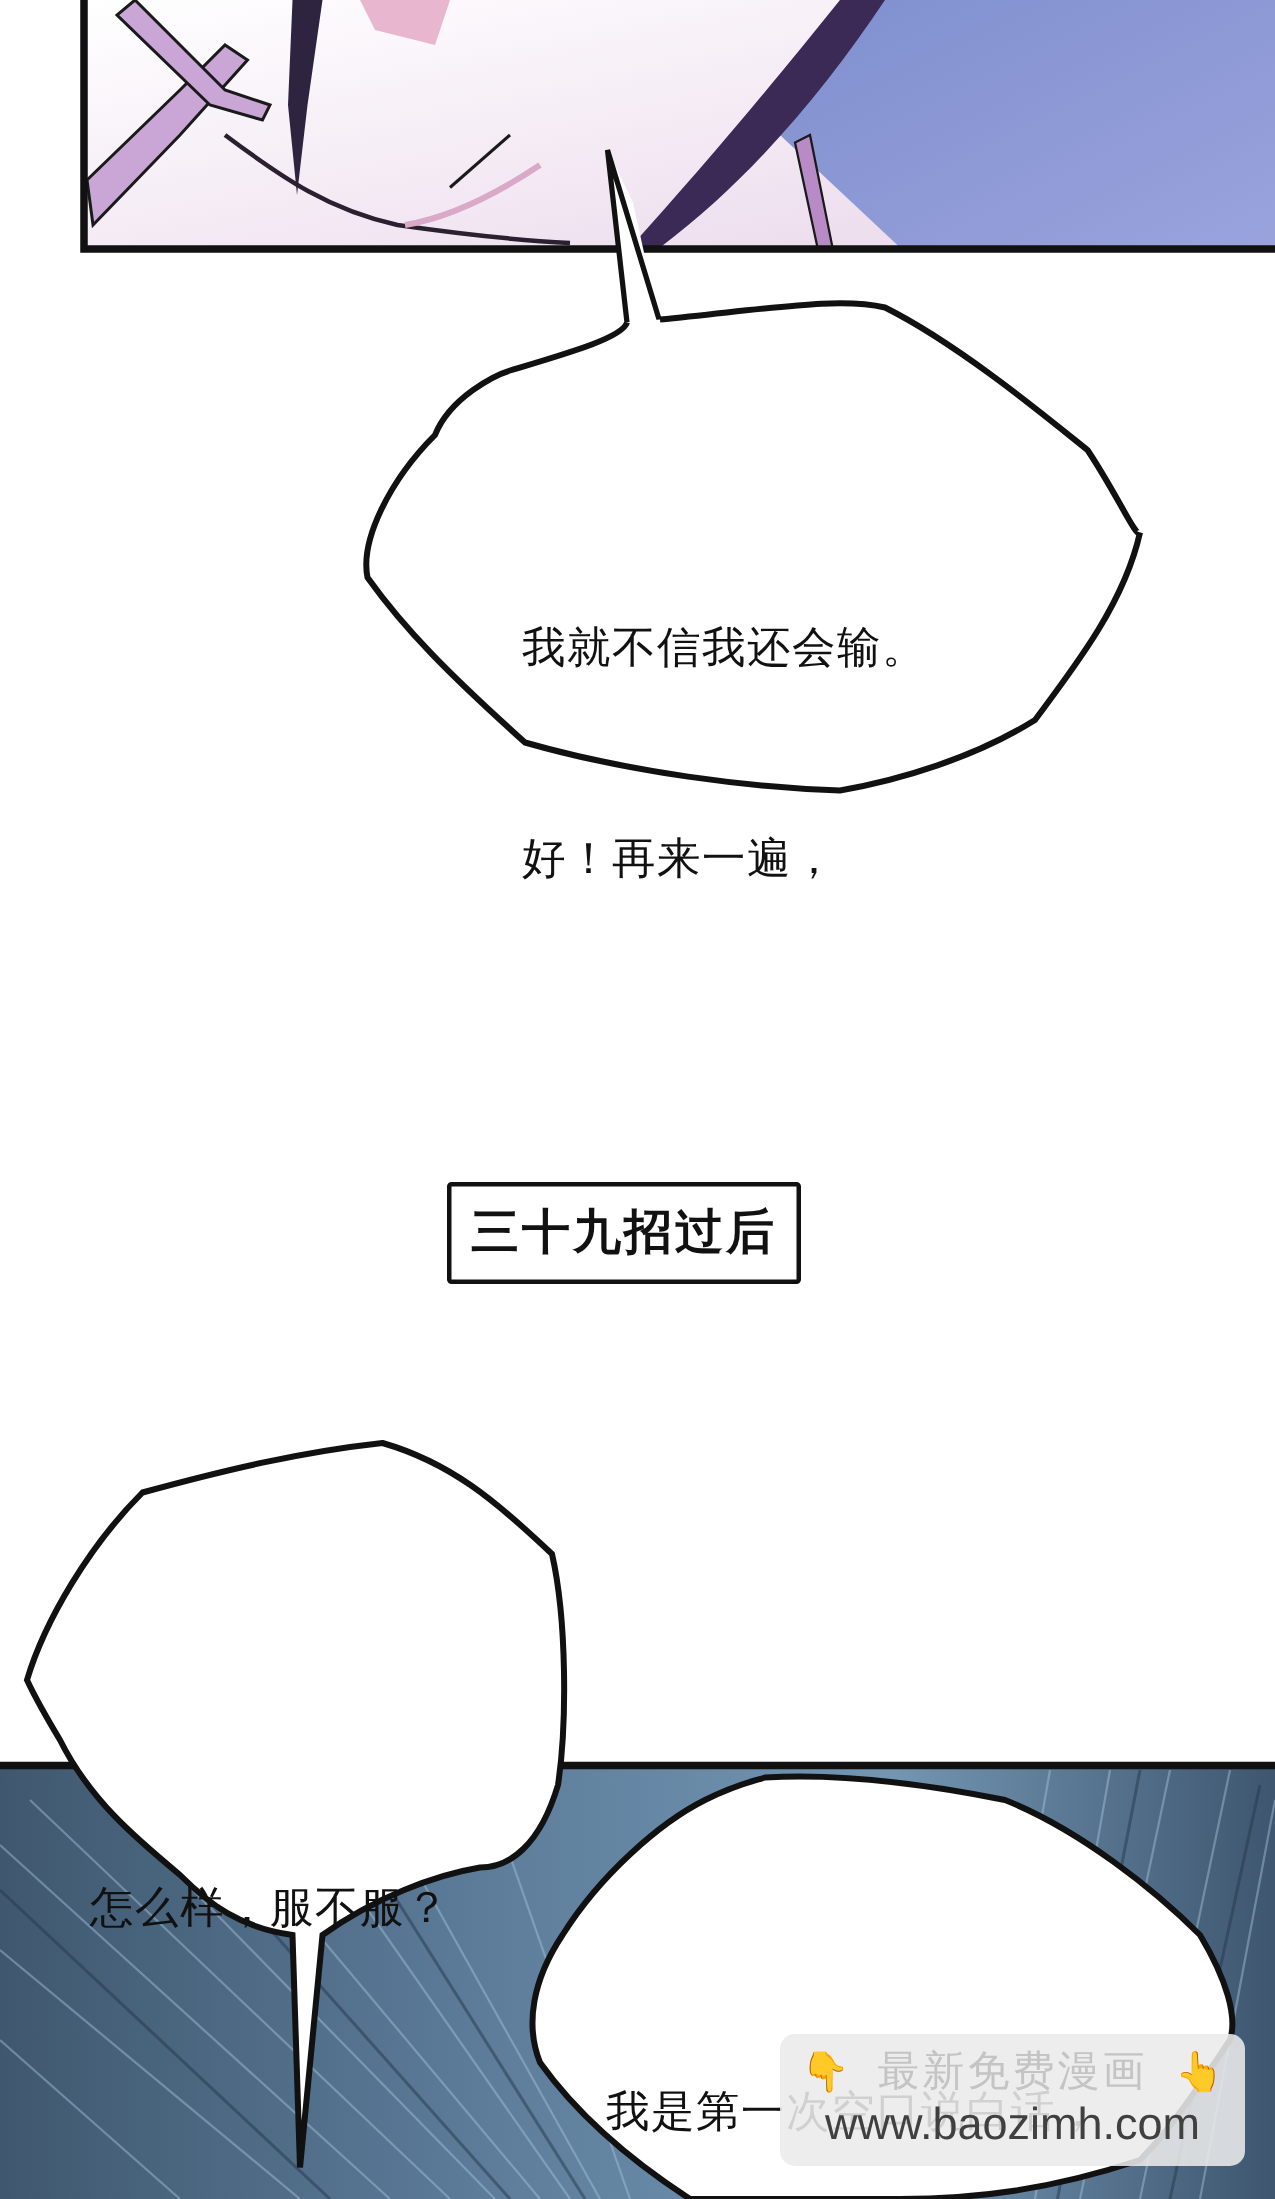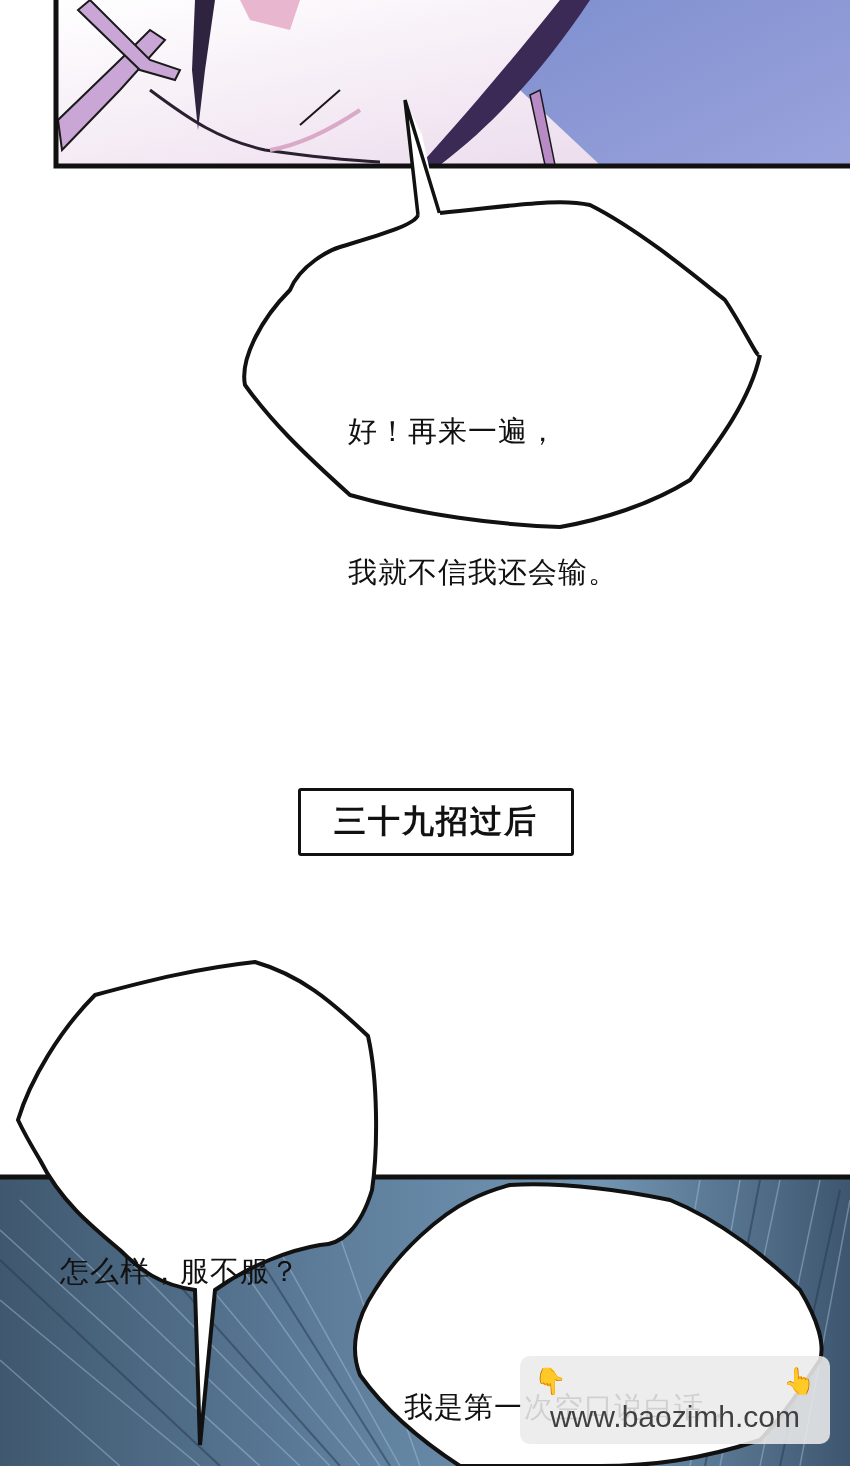"好！再来一遍，" div { order: before "我就不信我还会输。" -> after "我就不信我还会输。" }
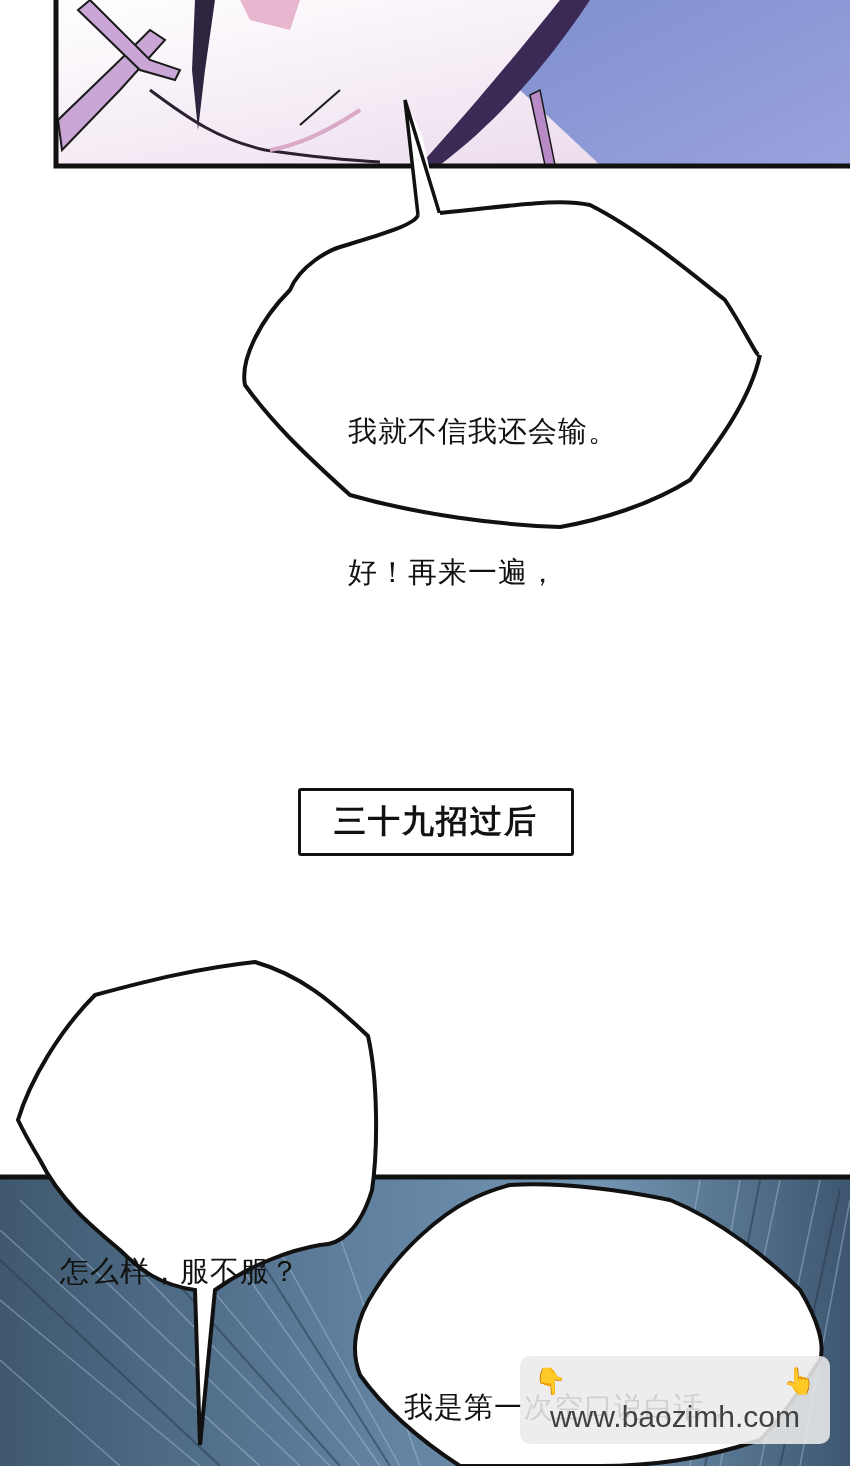"三十九招过后" .caption-box { width: 276px -> 236px }
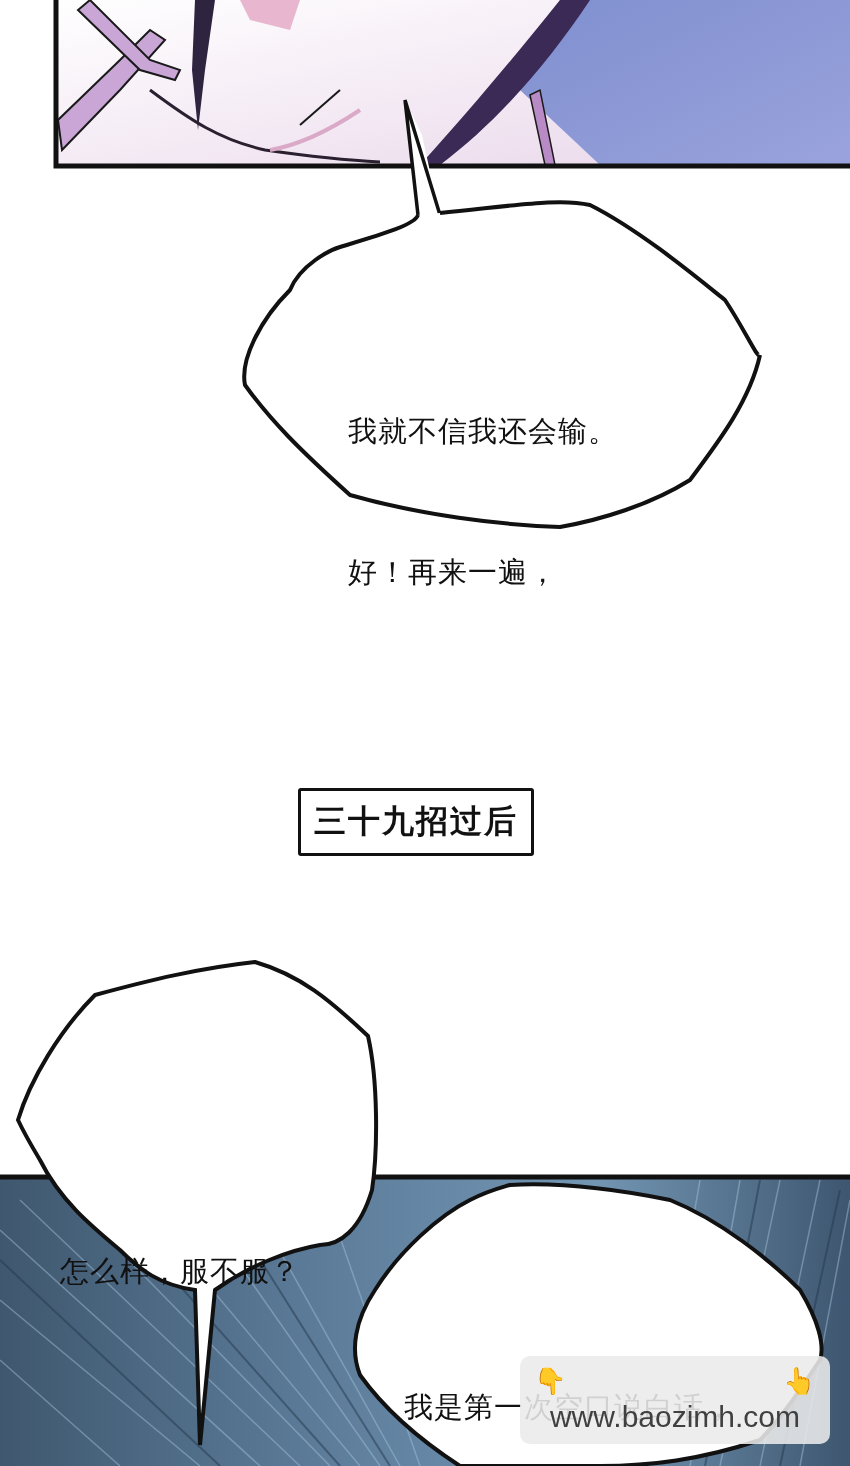"最新免费漫画" div.wm-line1 { html: none -> <div>最新免费漫画</div> }
